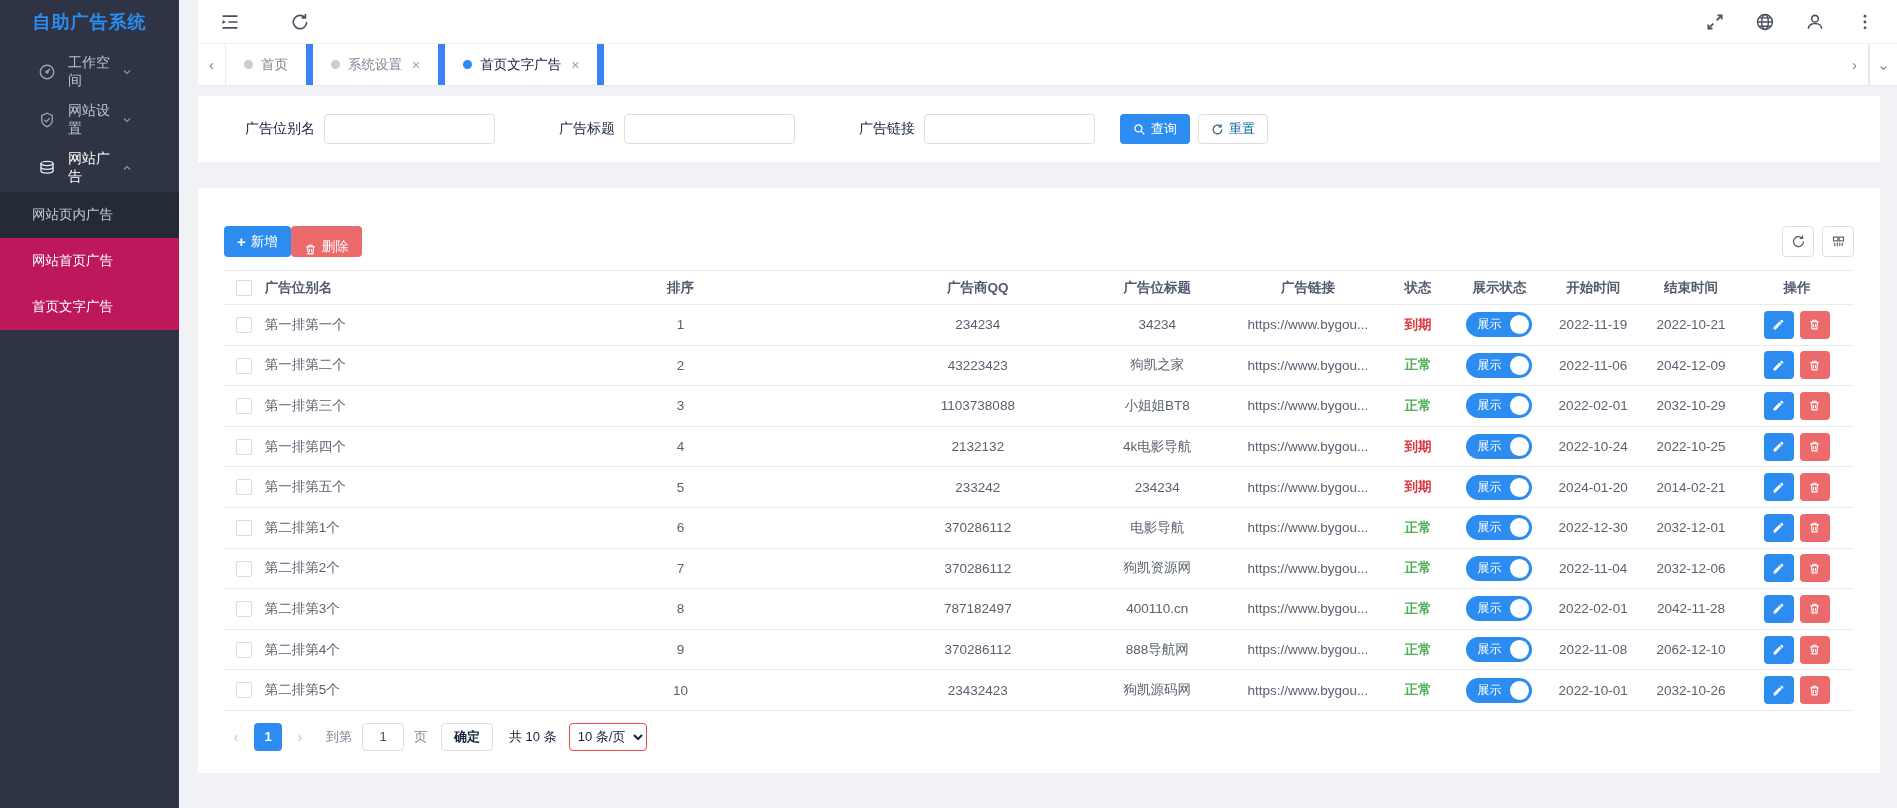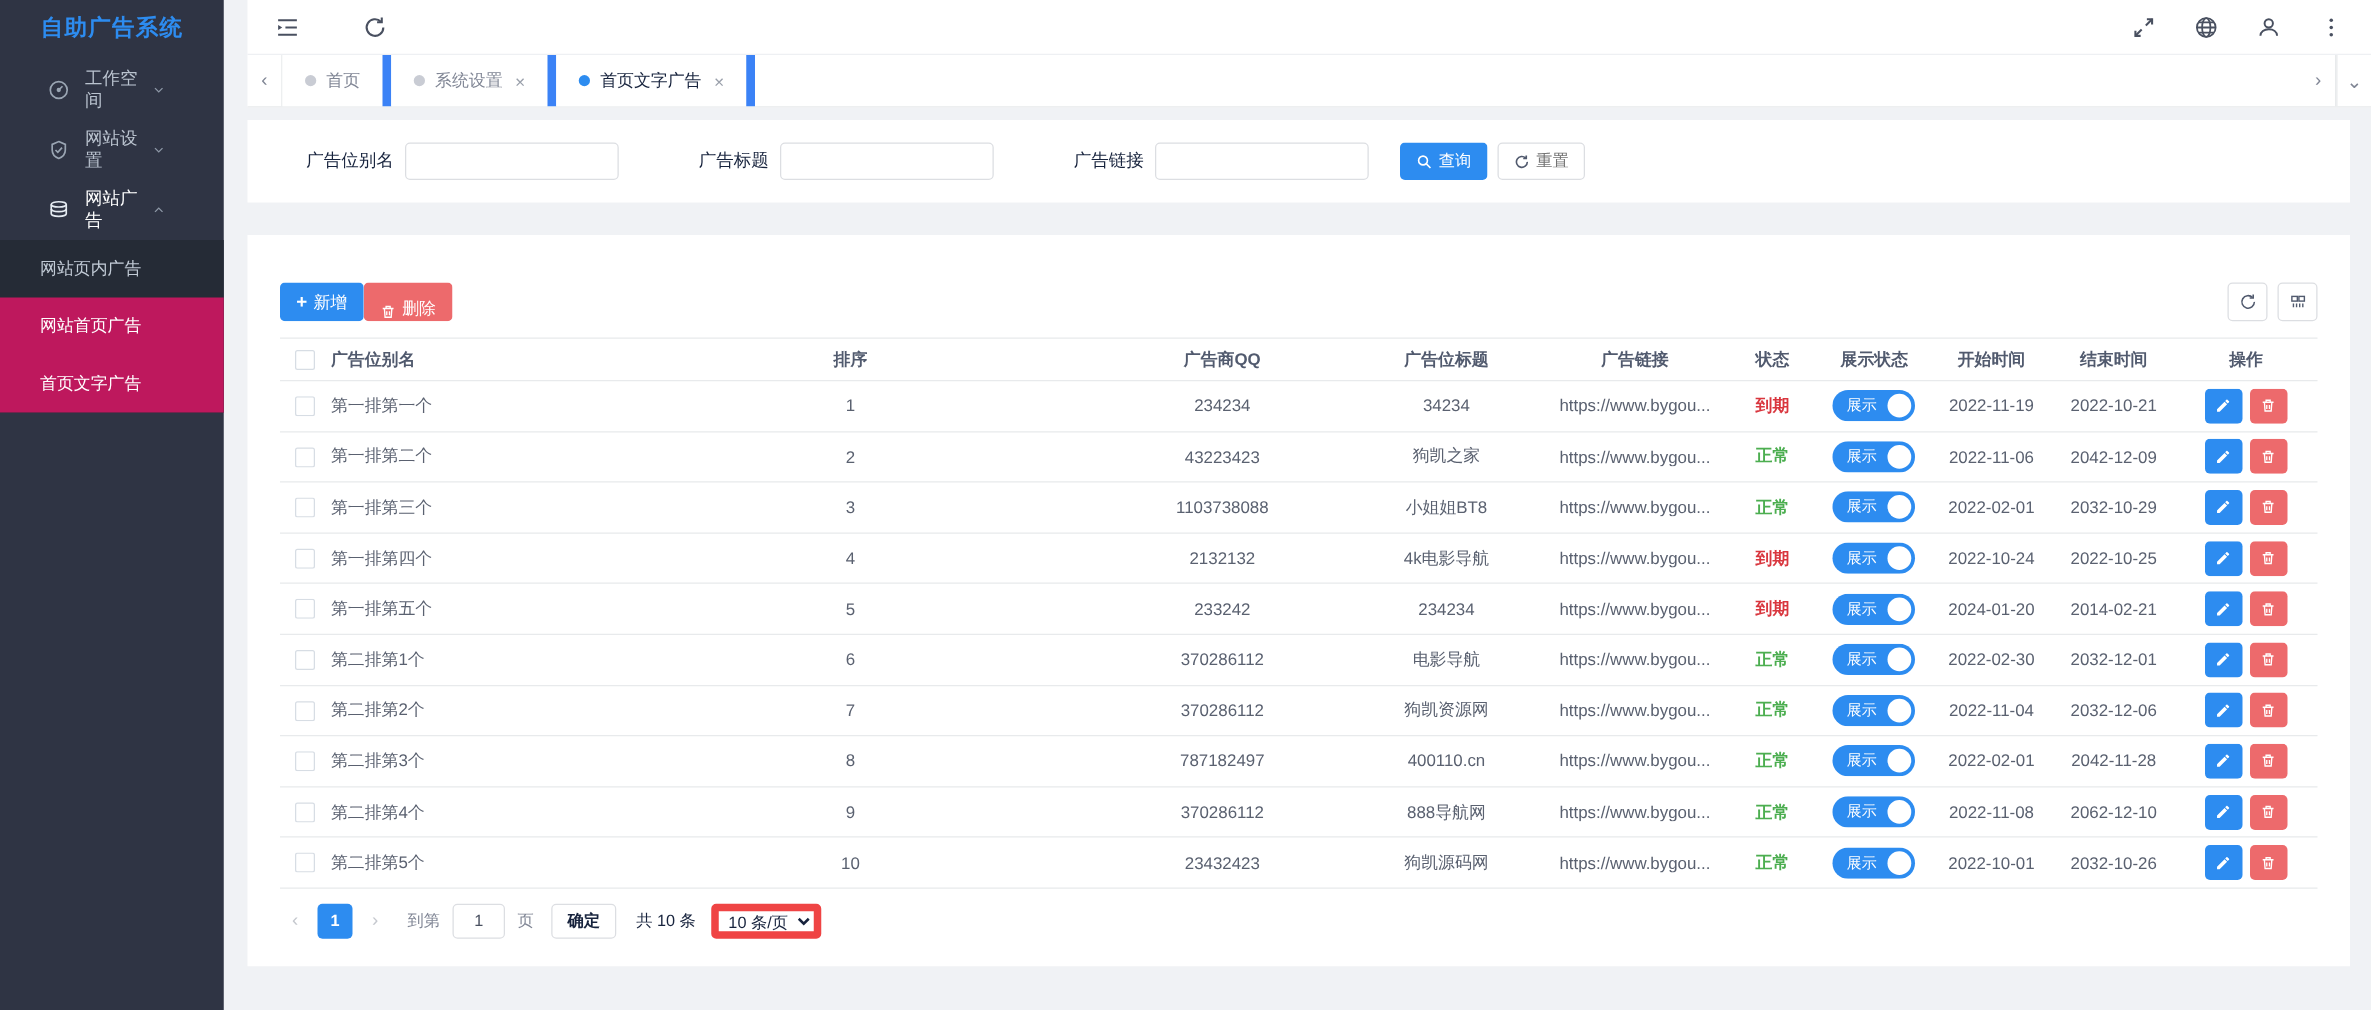"重置" .btn-default { color: #737373 -> #0369a1 }
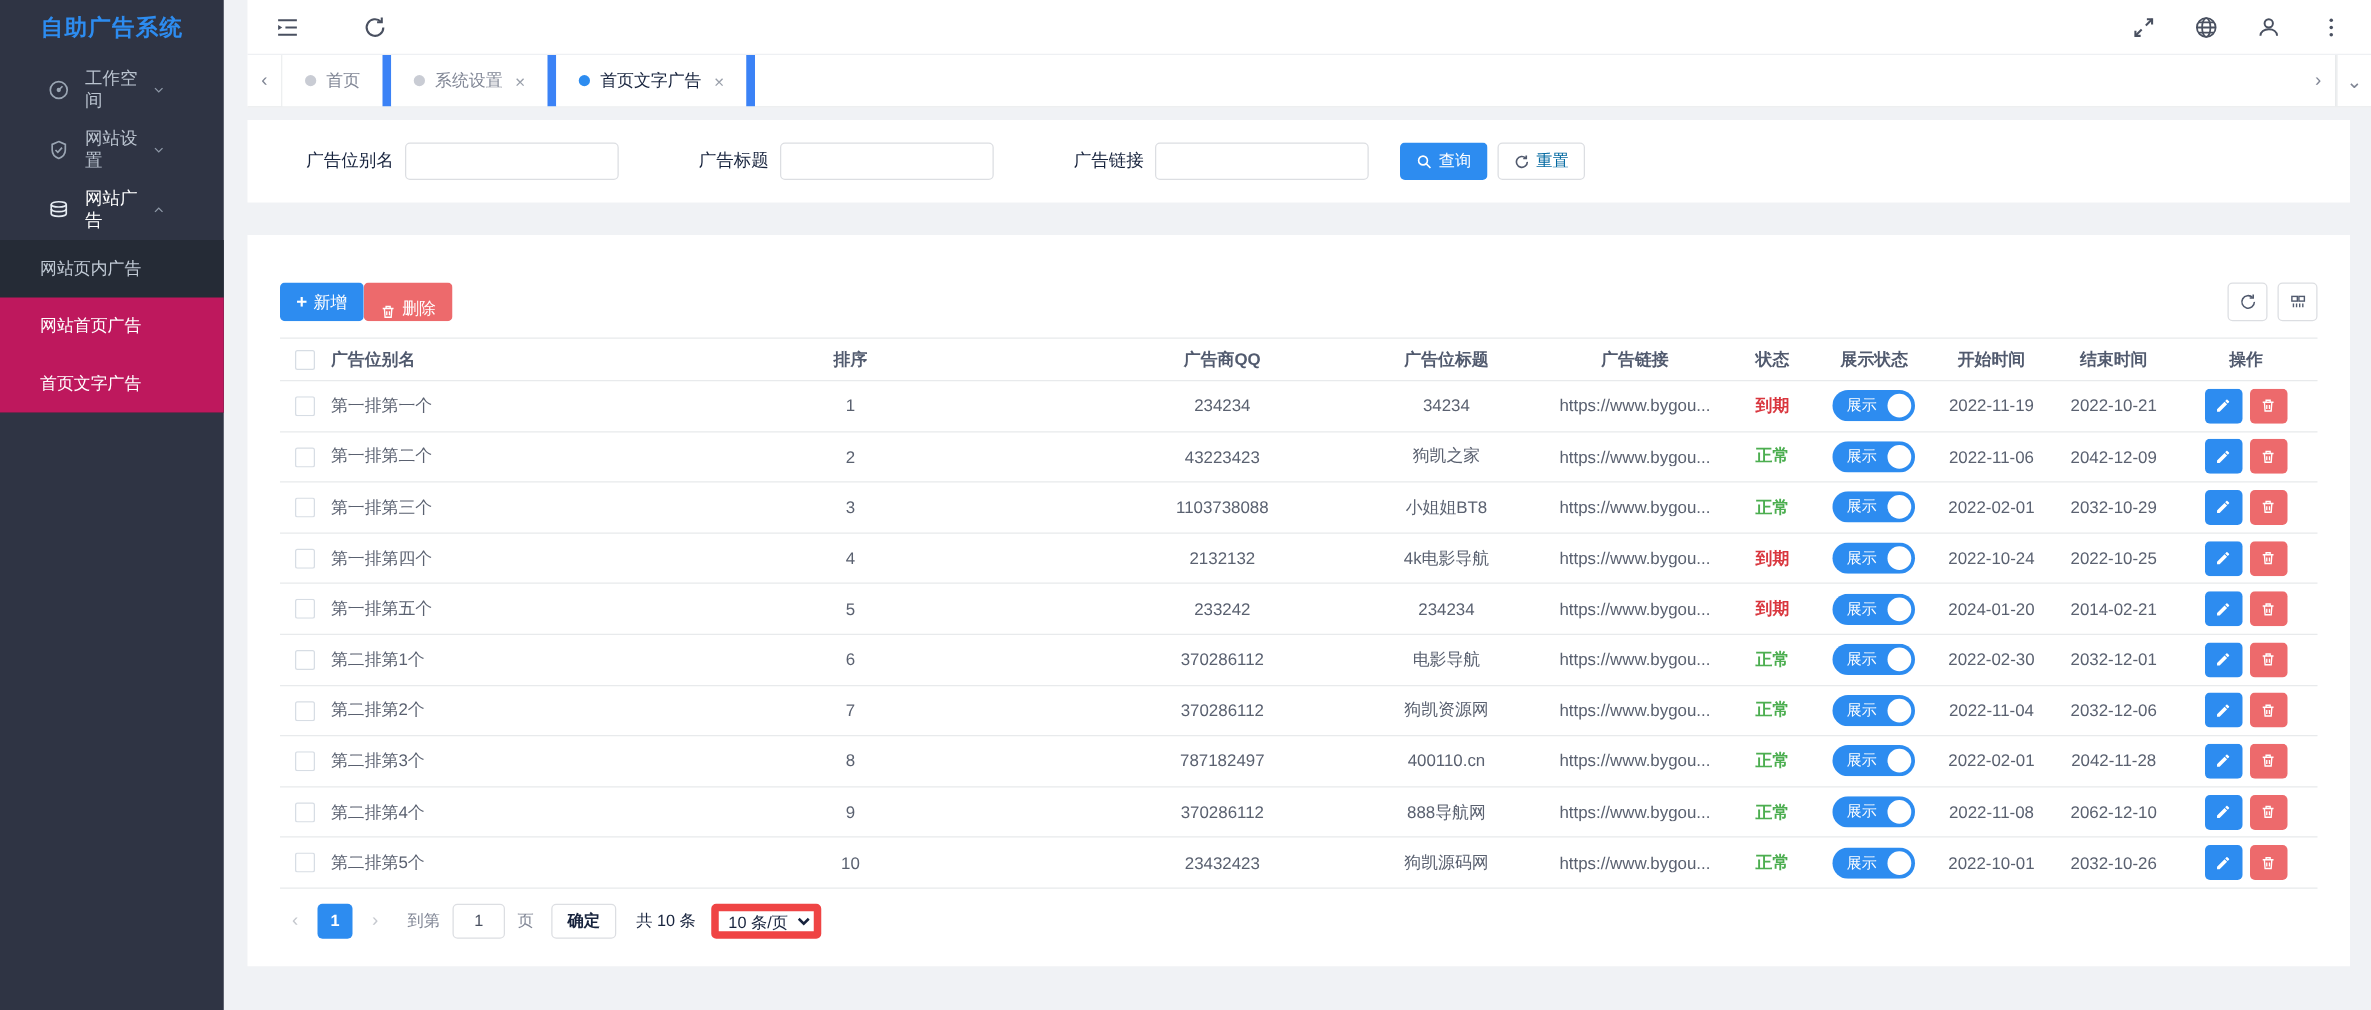"2022-02-30" div.td { text: 2022-02-30 -> 2022-12-30 }
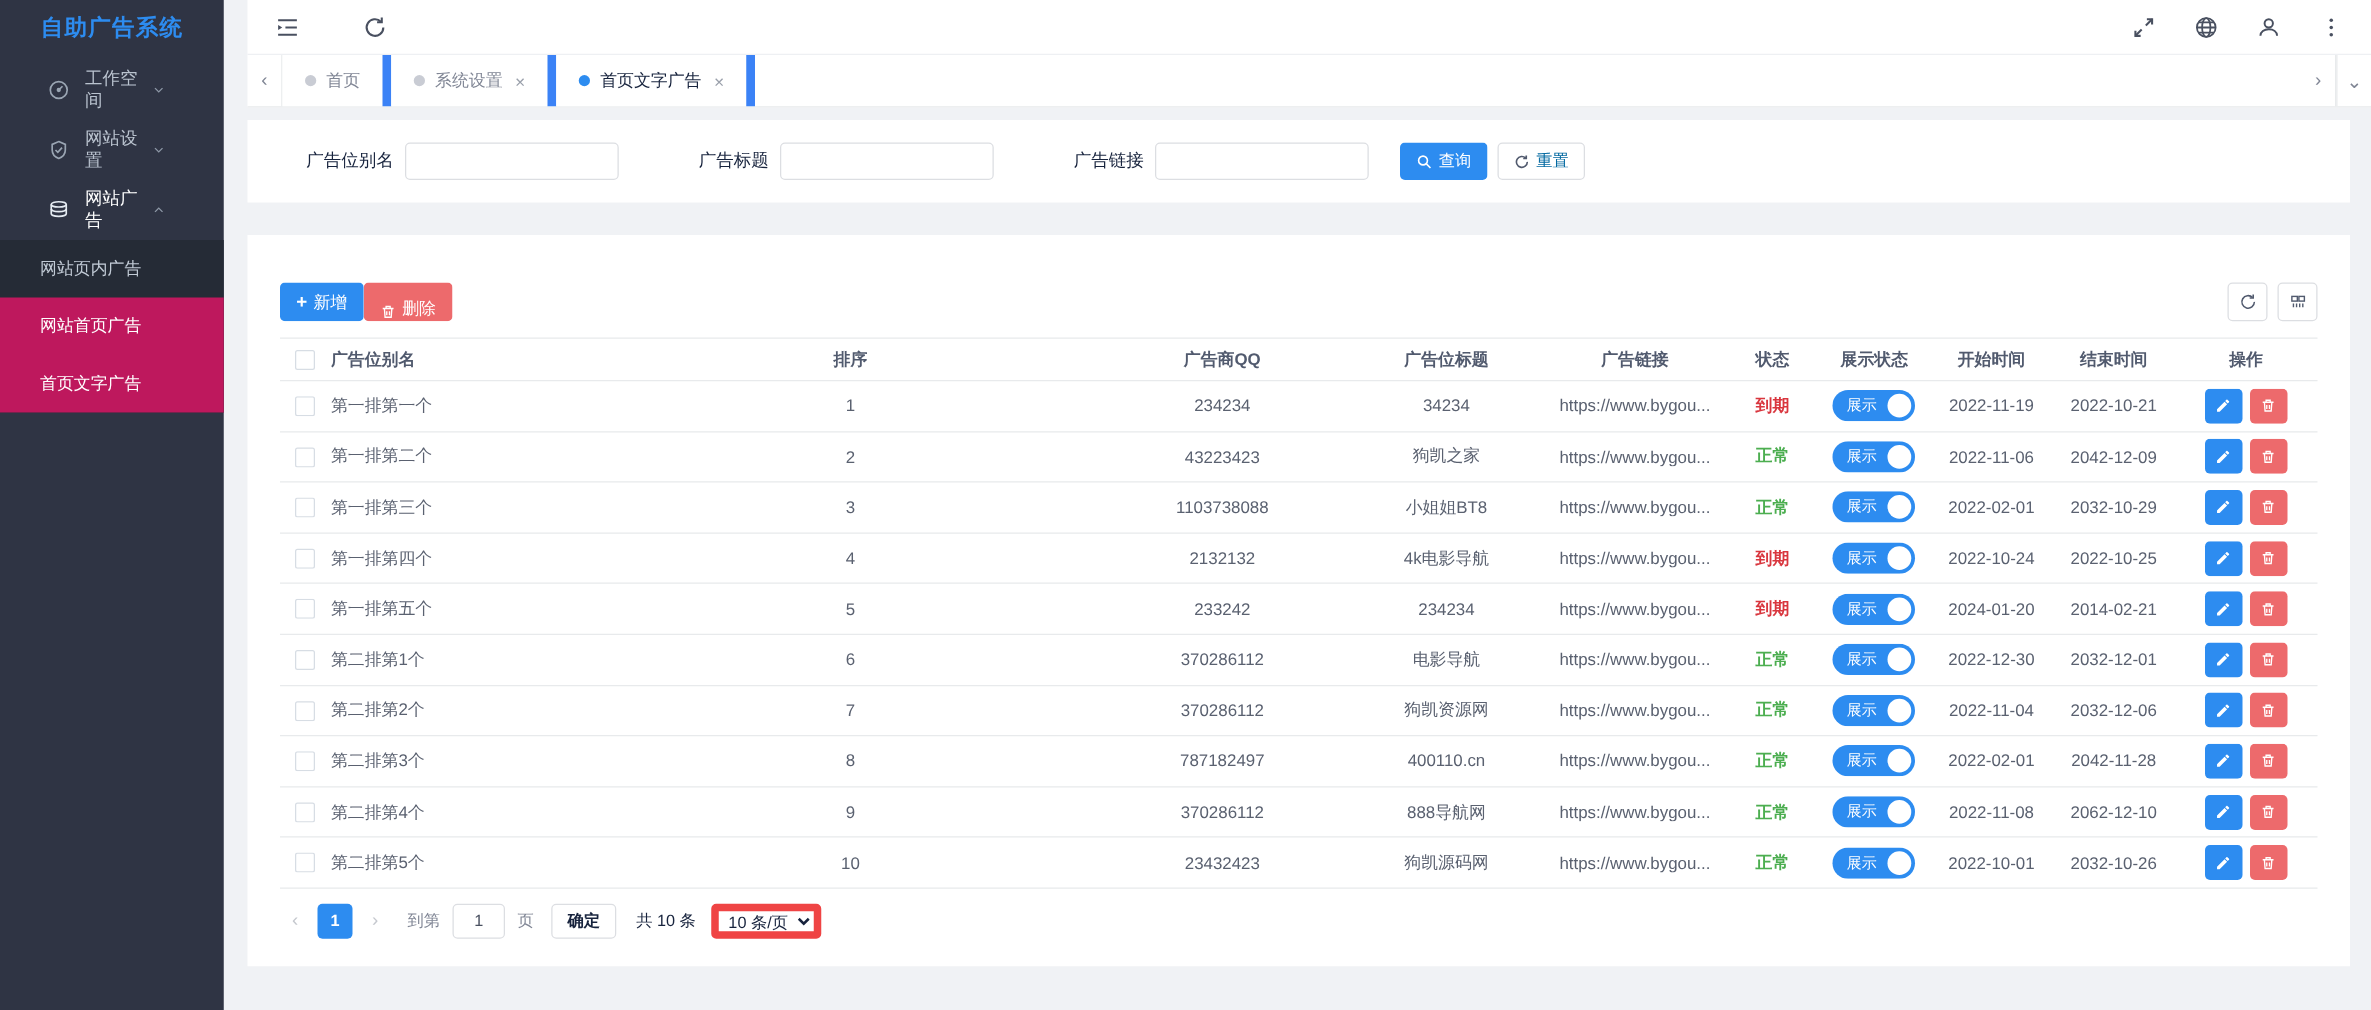"10 条/页" .pg-size { border: 6px solid #ef4444 -> 1px solid #ef4444 }
